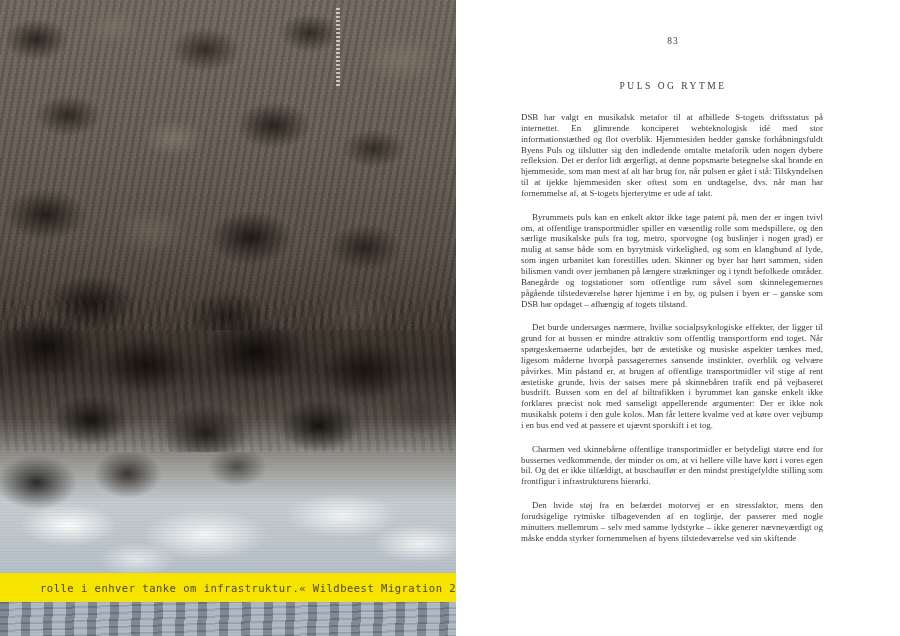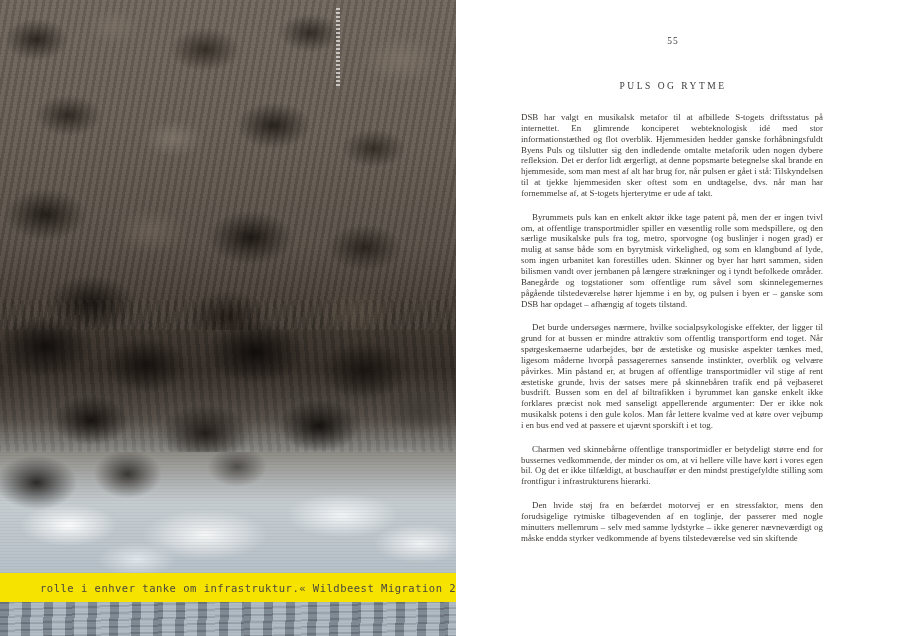"55" div.page-number { text: 55 -> 83 }
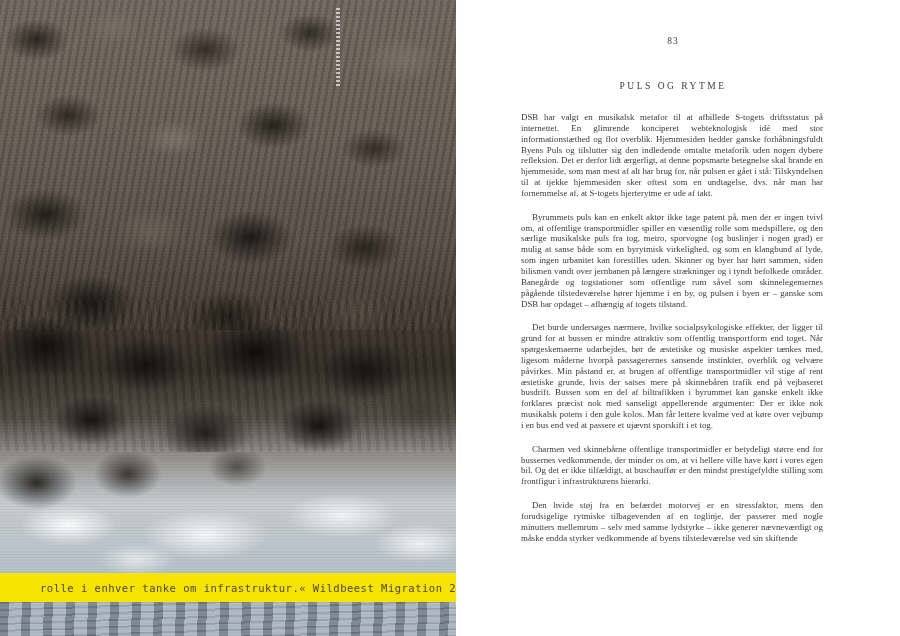"Den hvide støj fra en" p.indent { text: vedkommende -> fornemmelsen }
